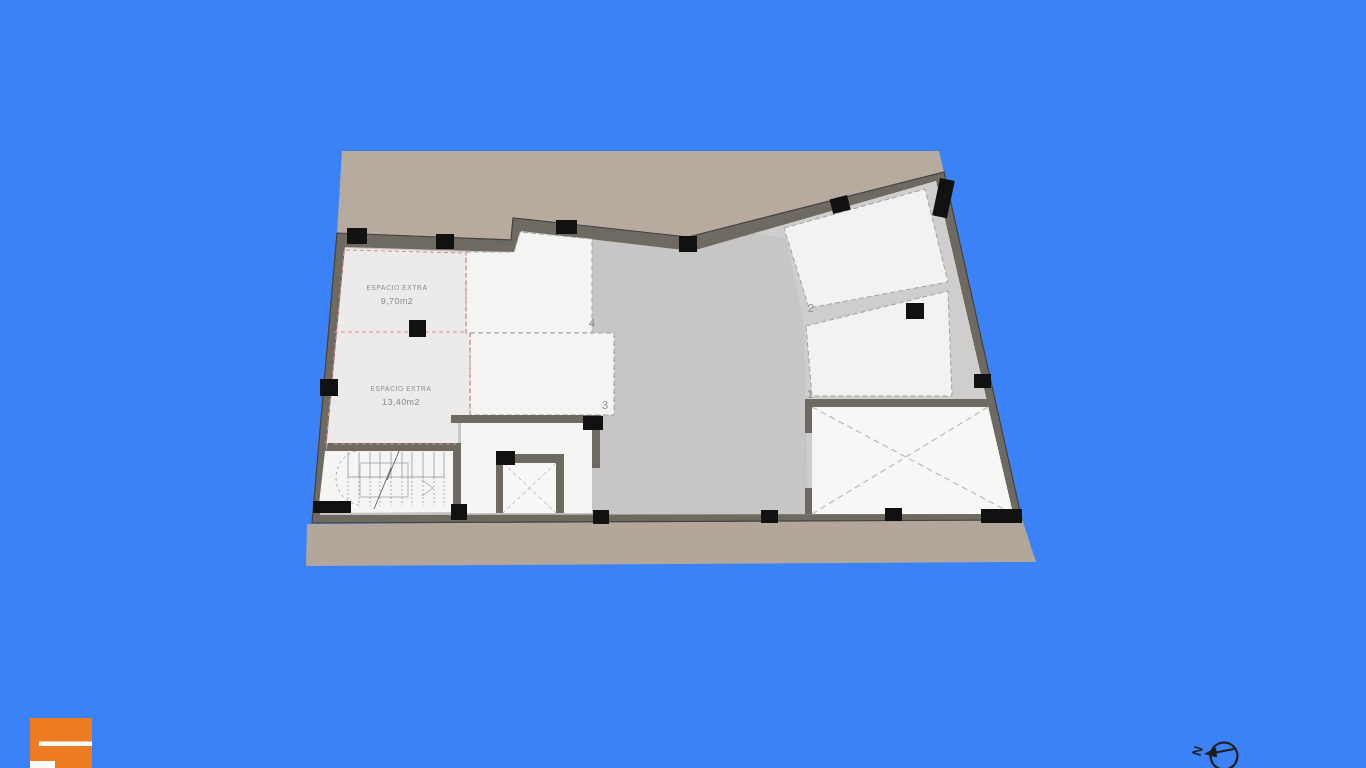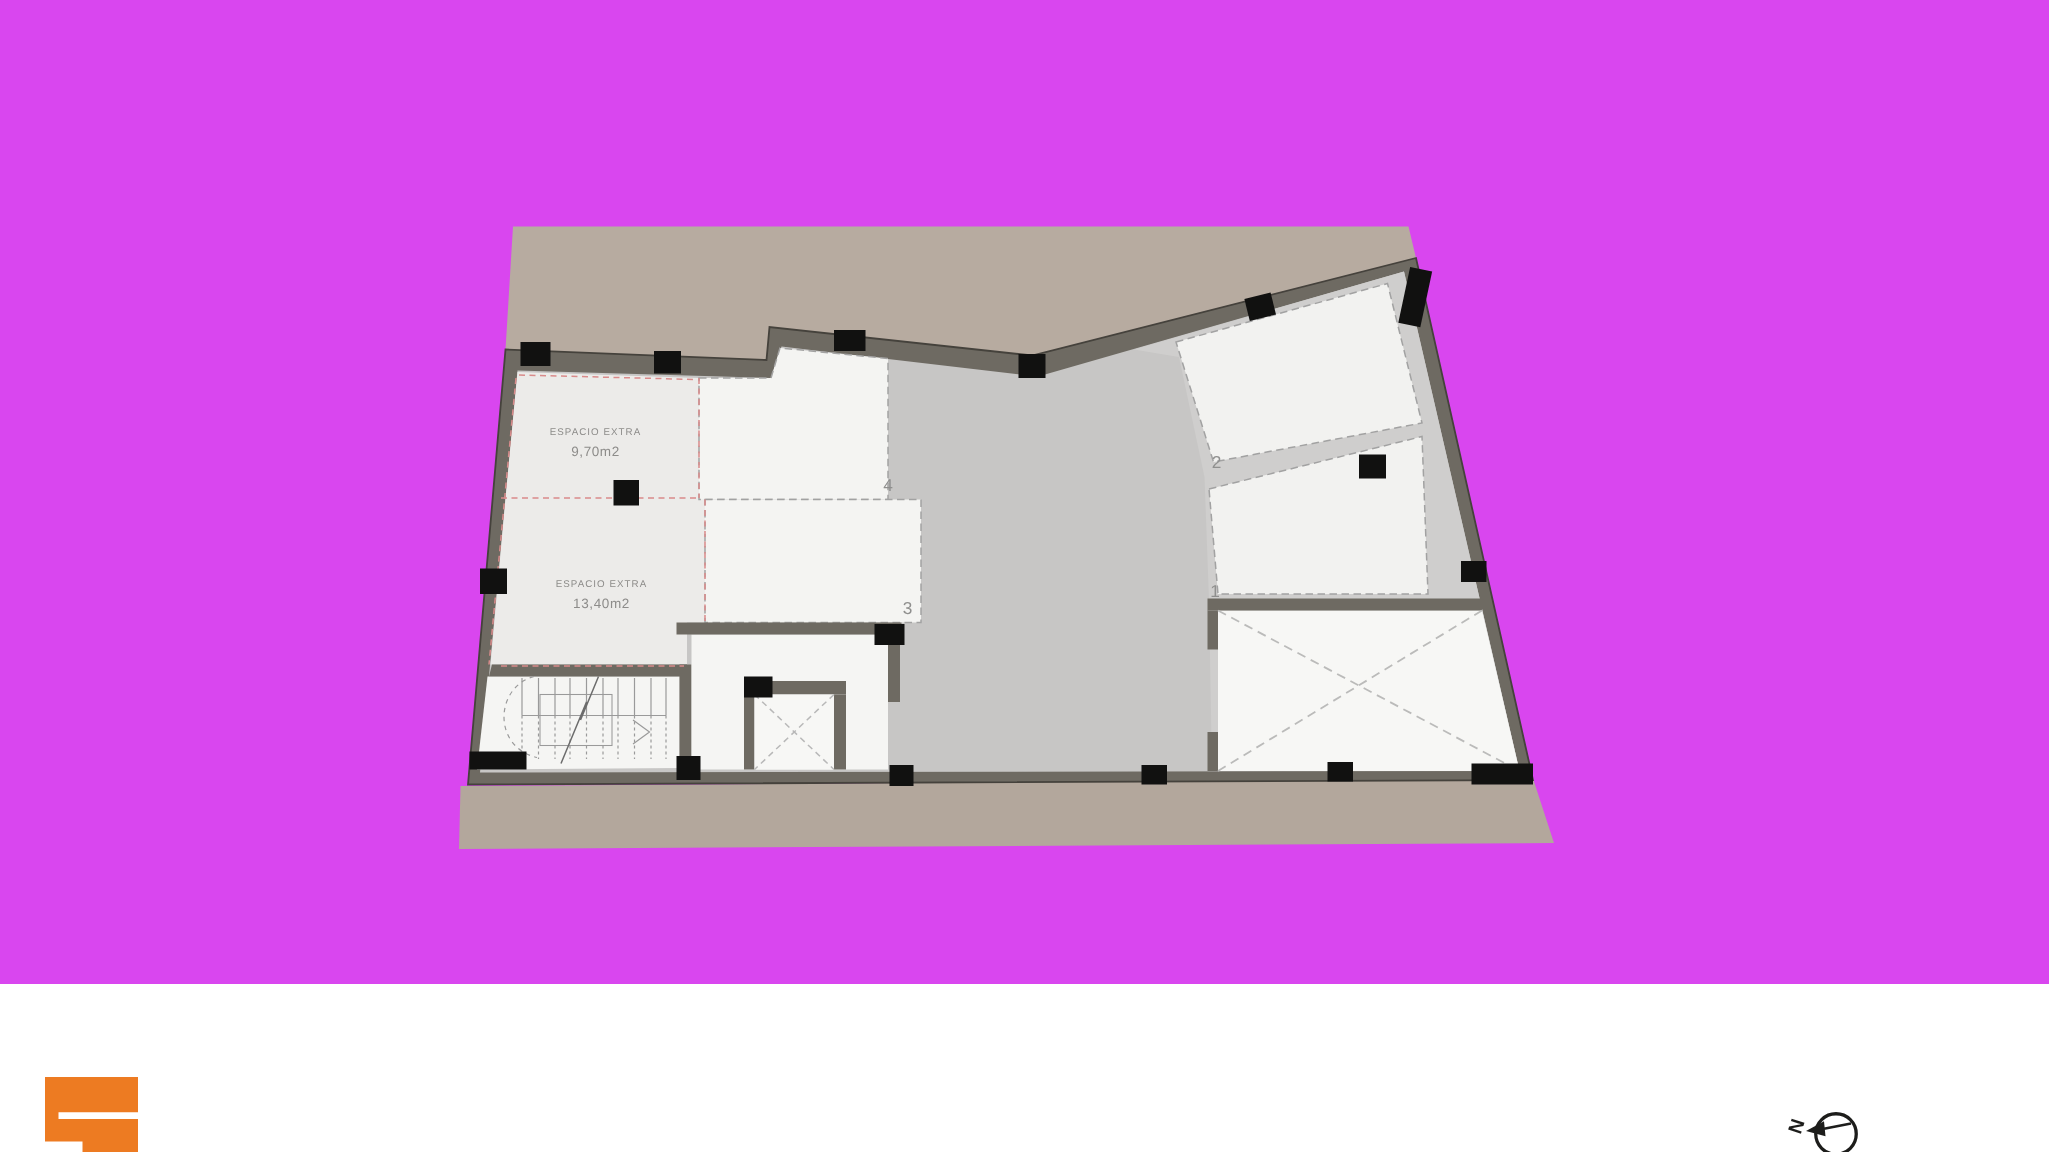"9,70m2" .stage { background: #d946ef -> #3b82f6; height: 656px -> 768px }
